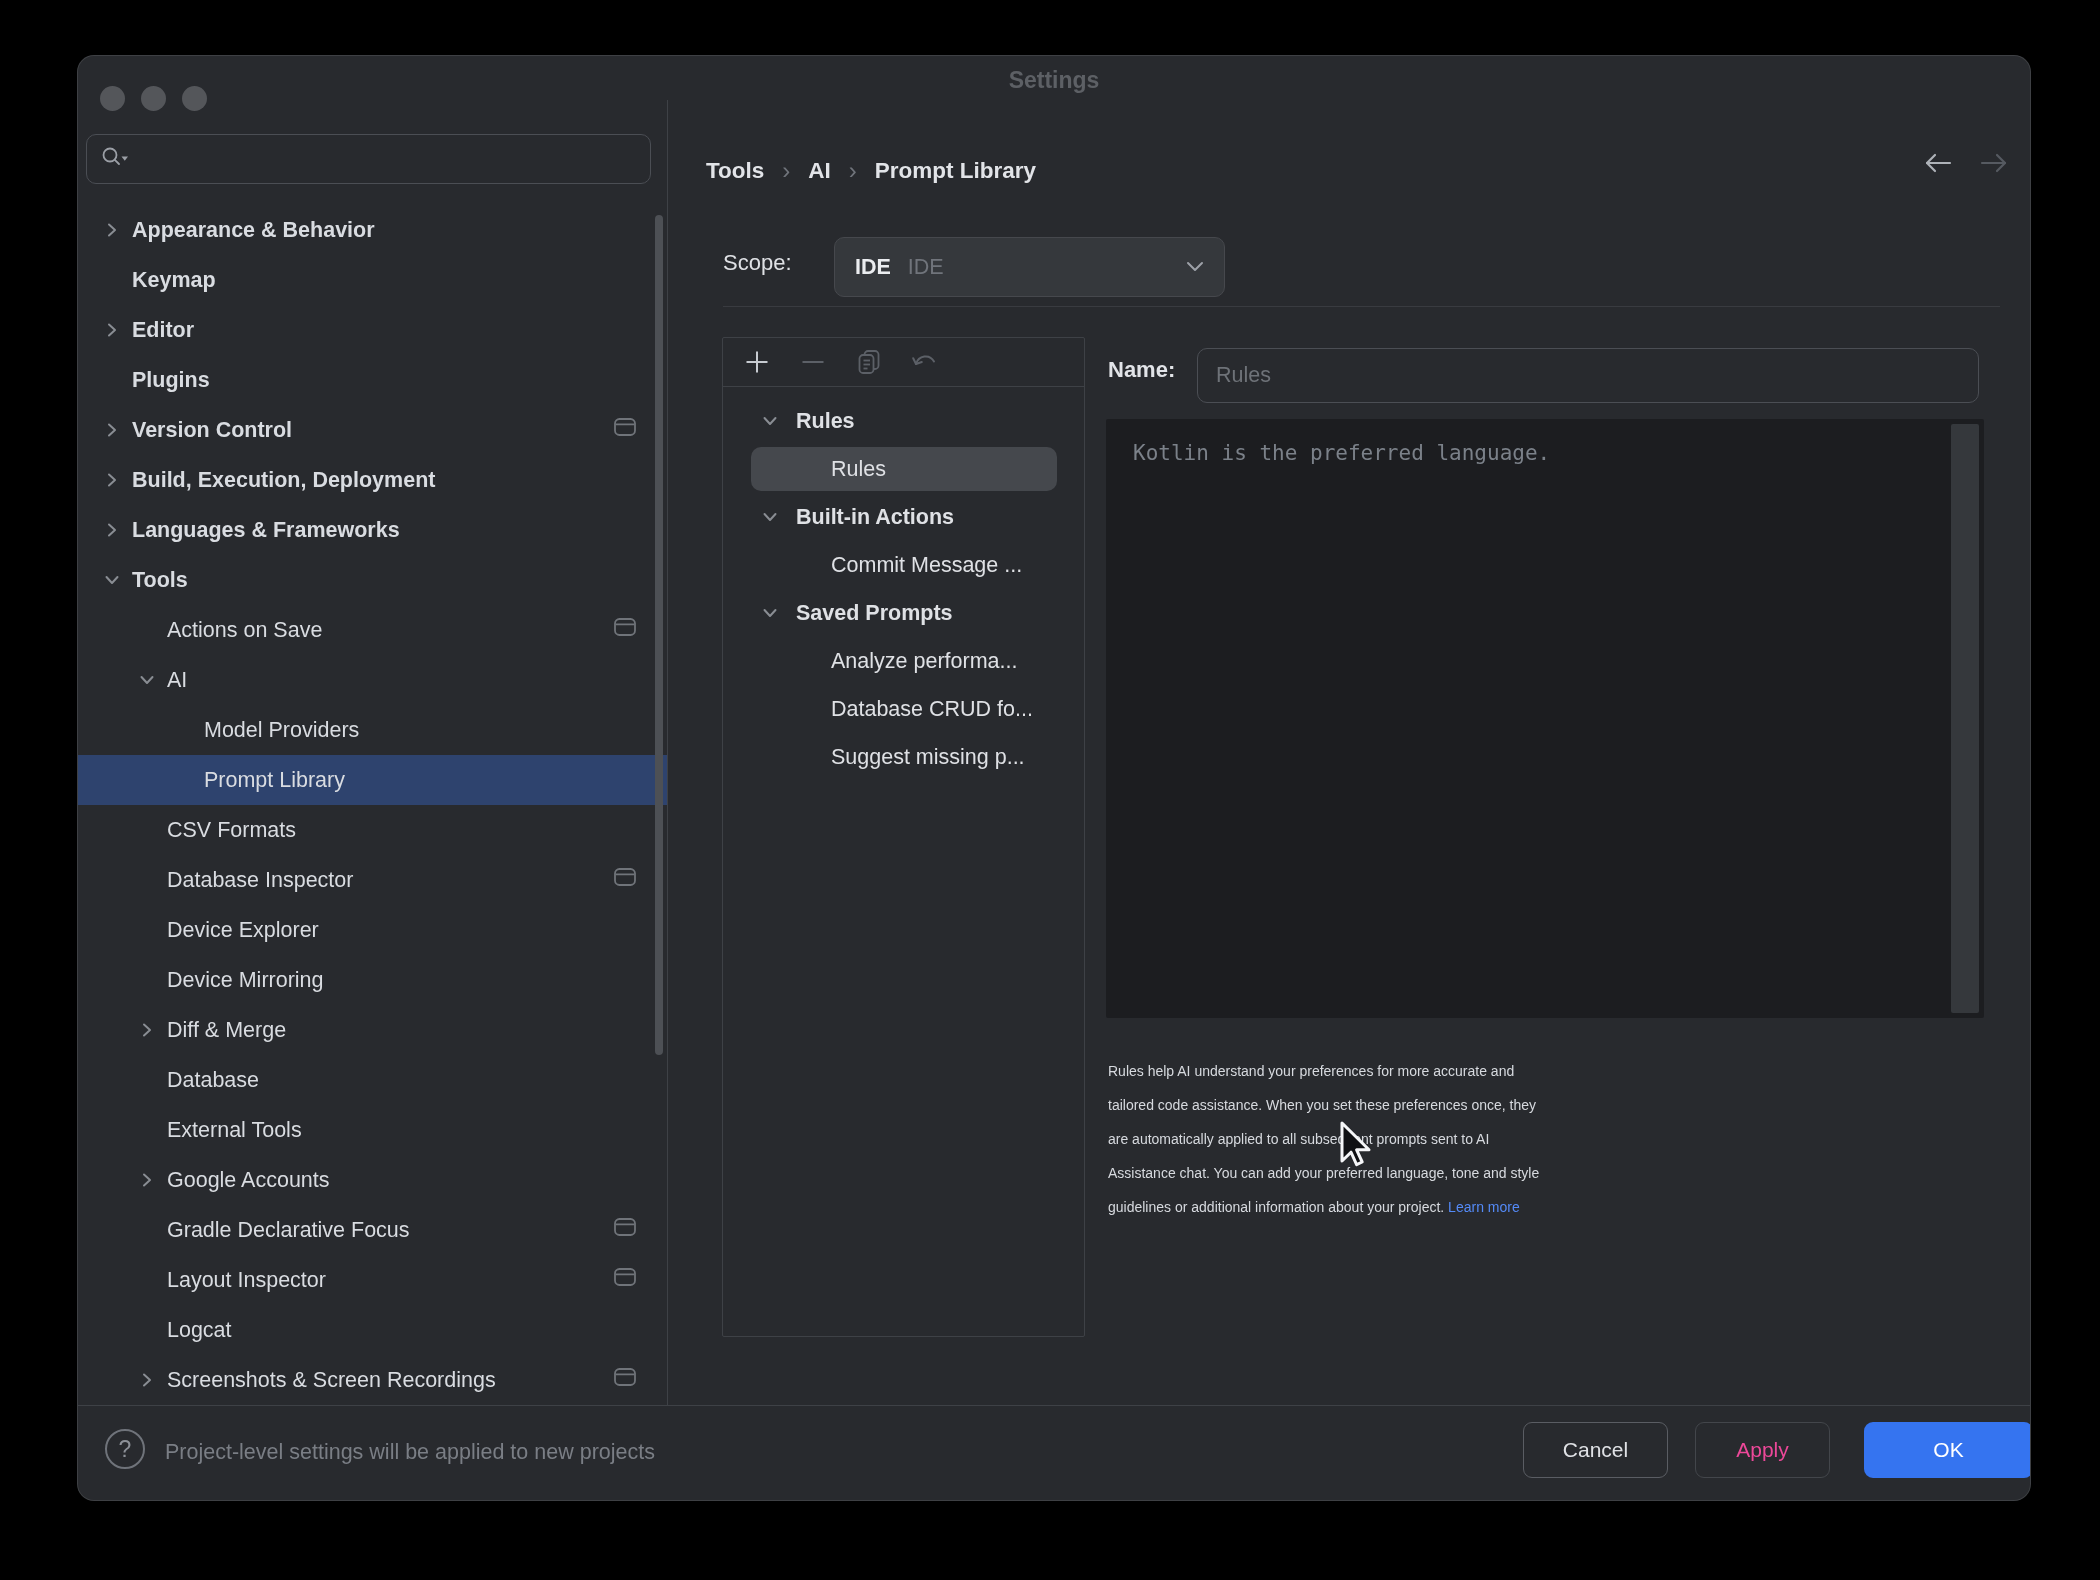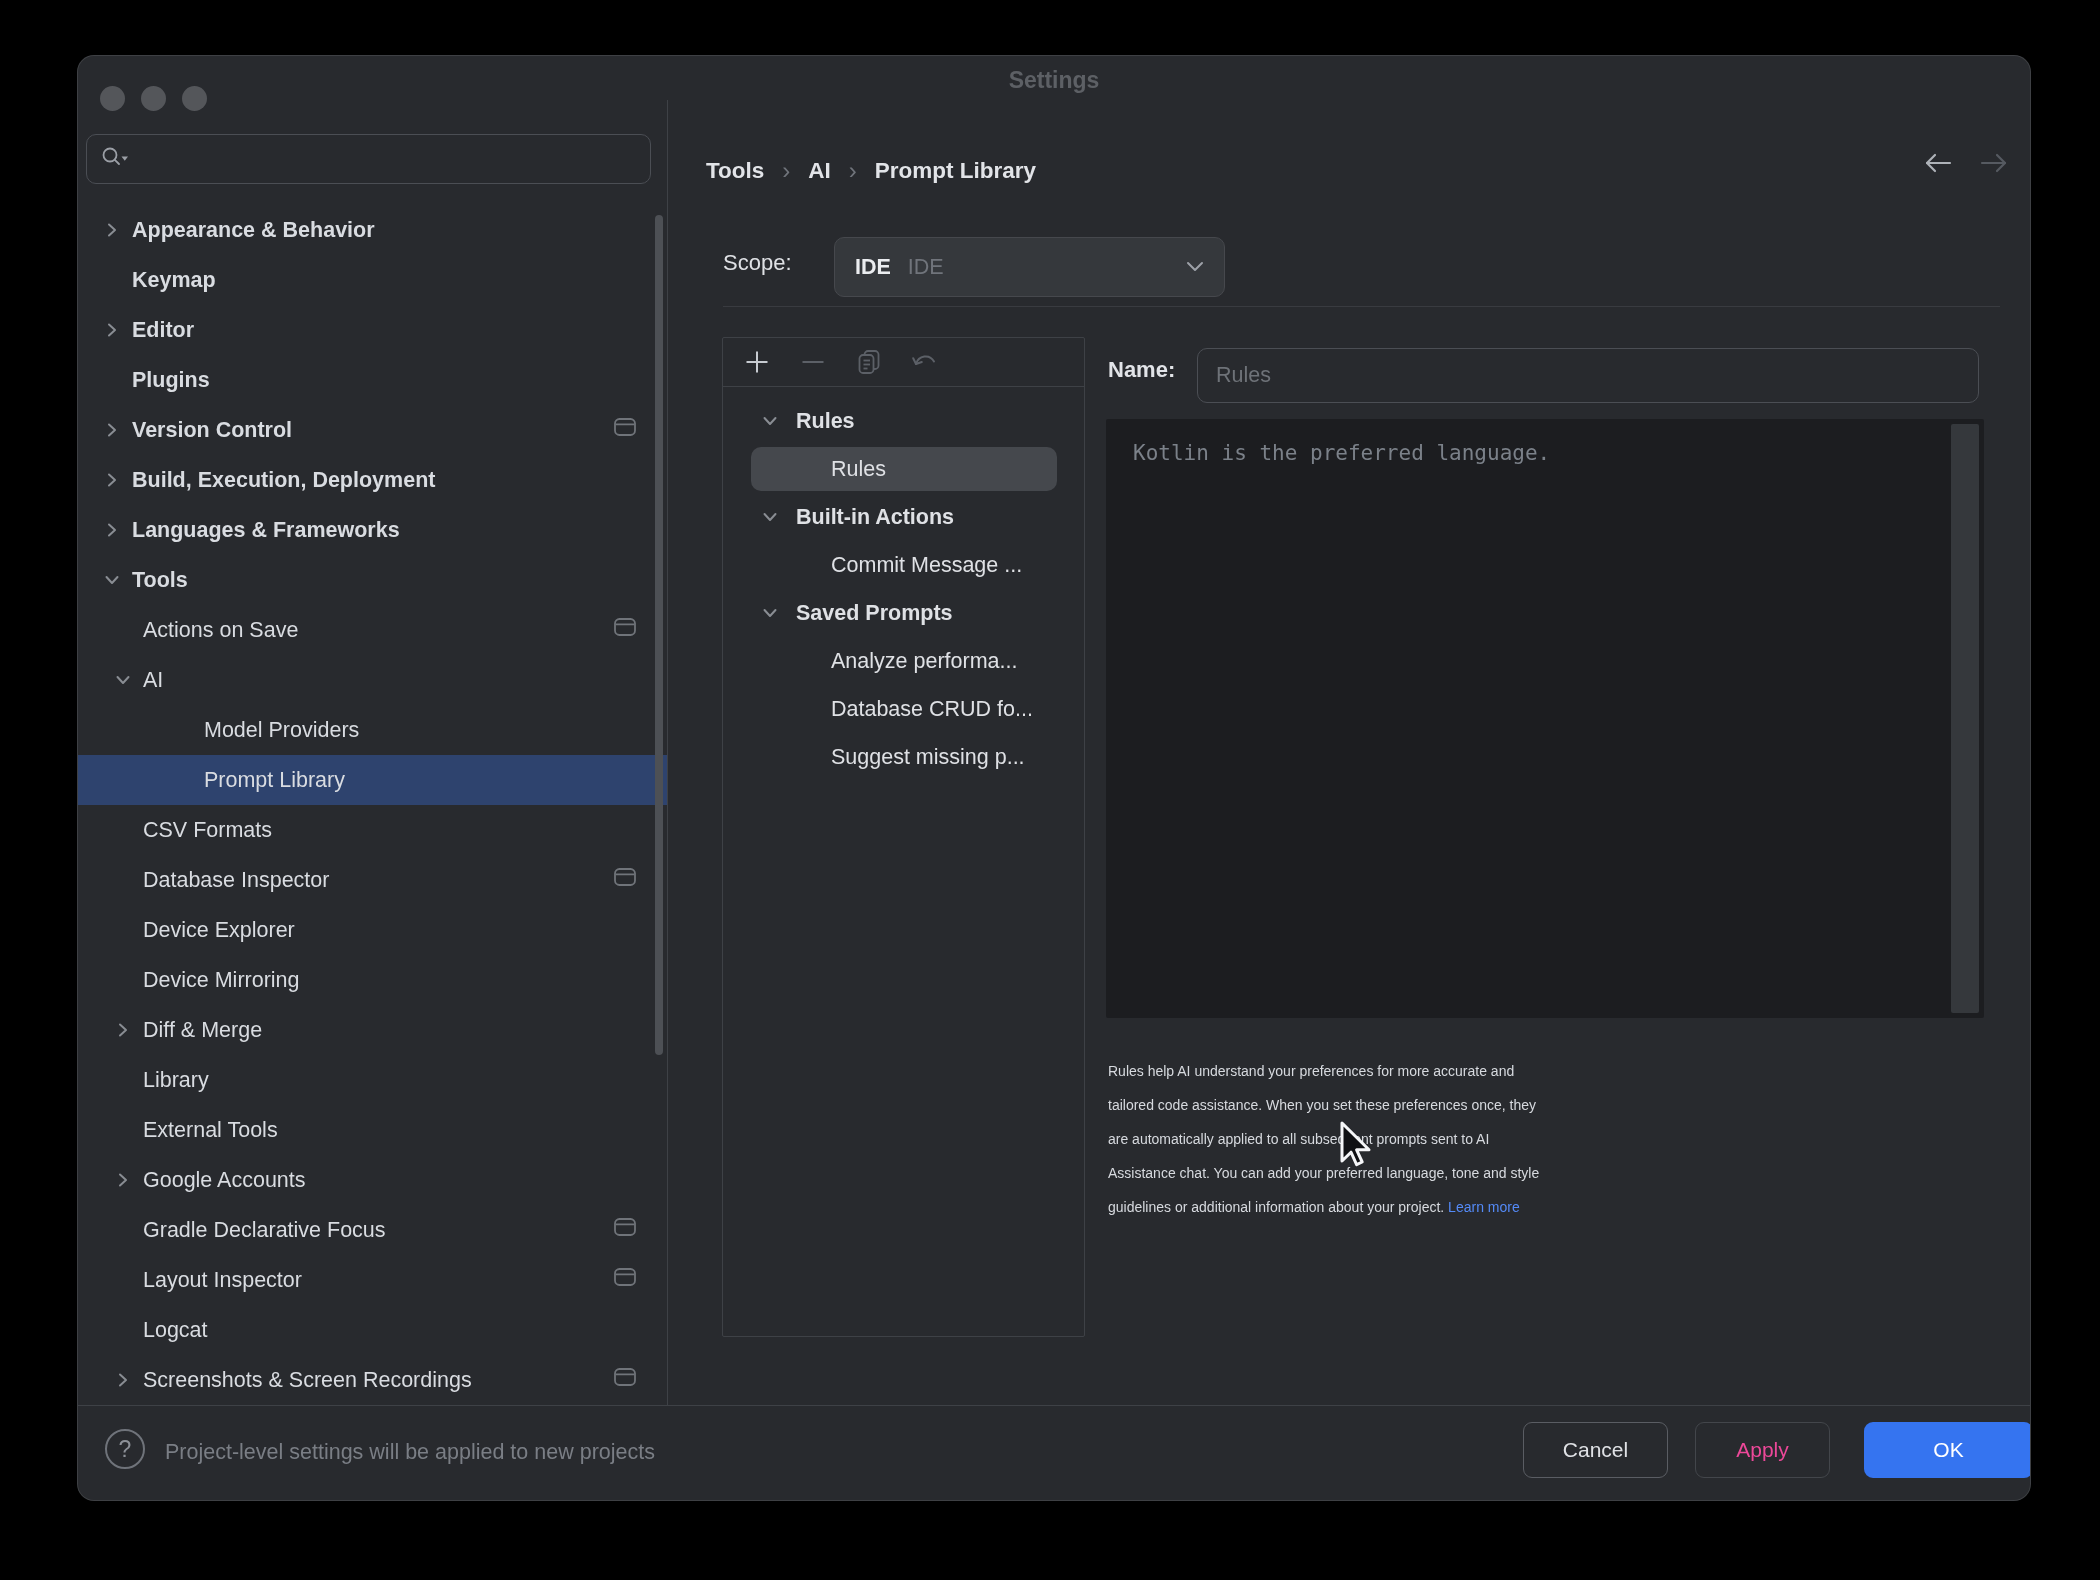"Actions on Save" .side-row.lvl1 { padding-left: 33px -> 57px }
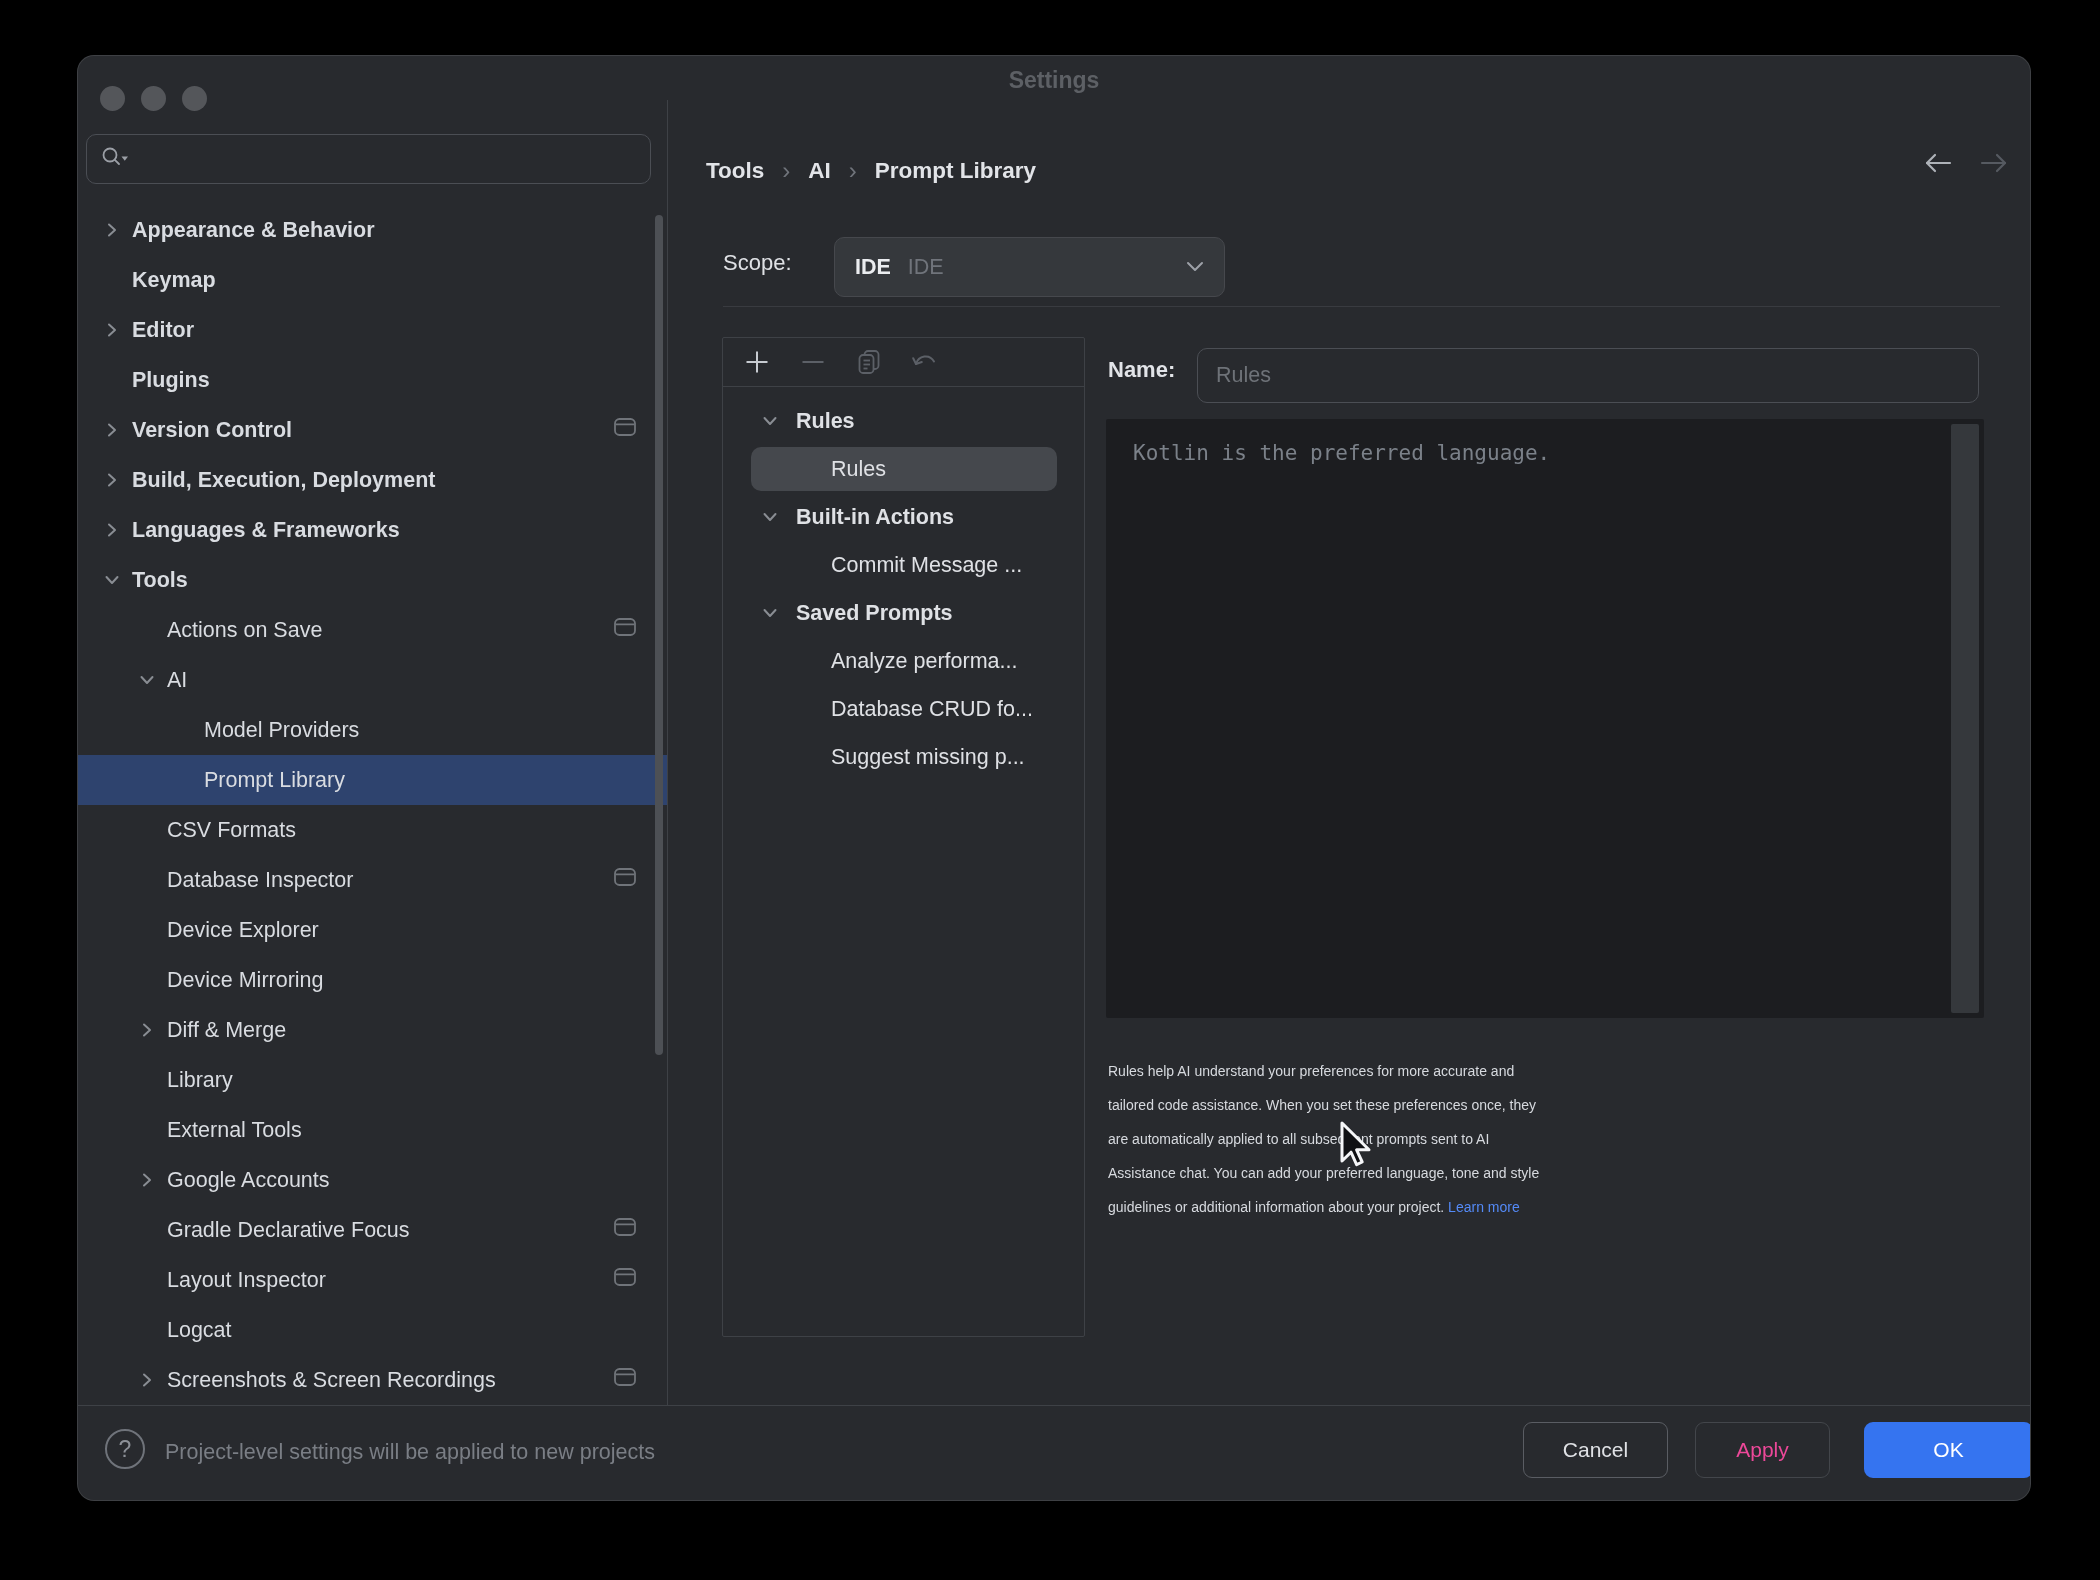"Library" span.row-label { text: Library -> Database }
